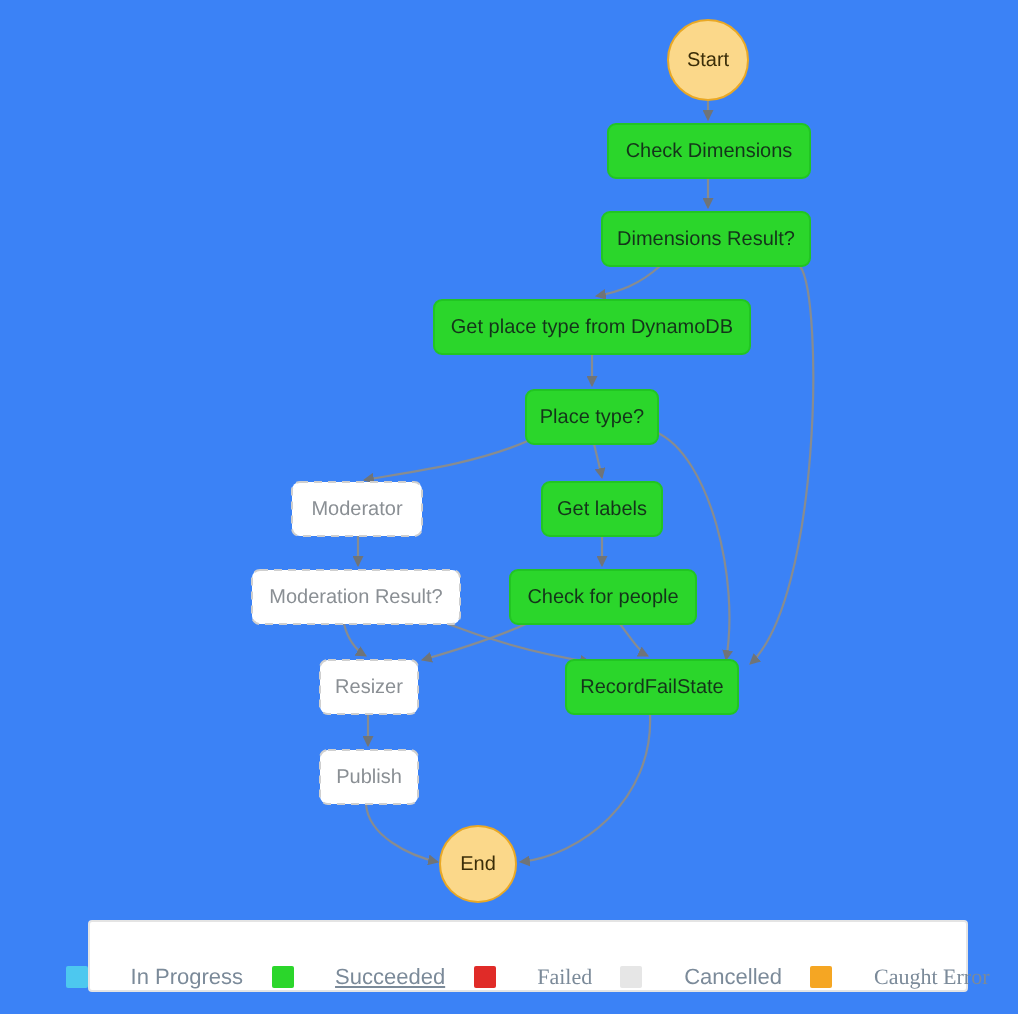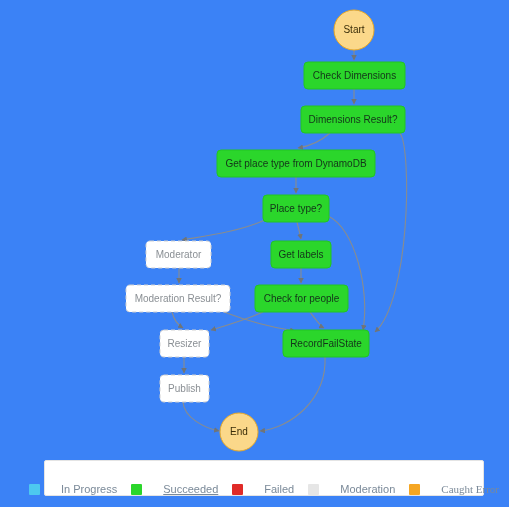"In Progress" .legend-item { align-items: flex-end -> center }
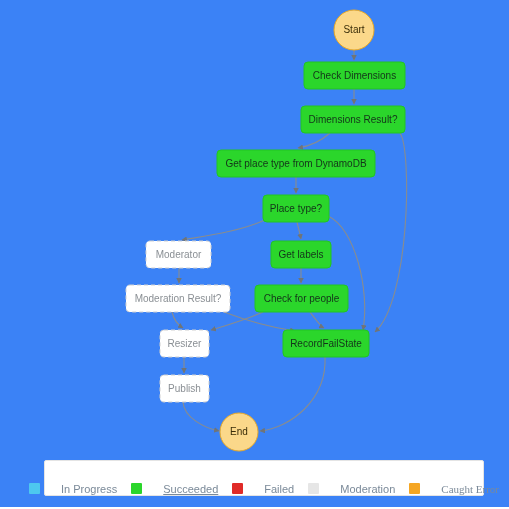"Failed" span.legend-text { font-family: none -> Liberation Serif, serif }
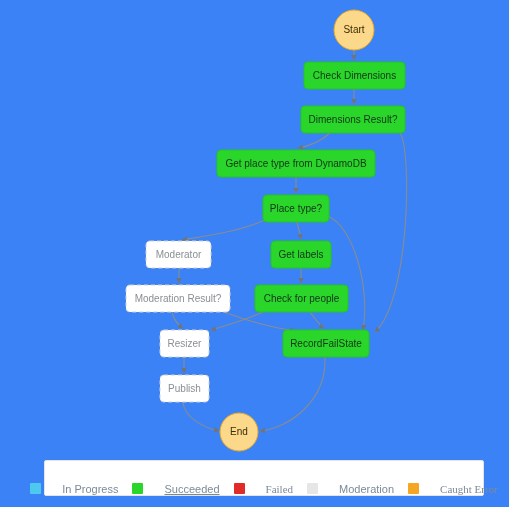"Moderation" span.legend-text { text: Moderation -> Cancelled }
